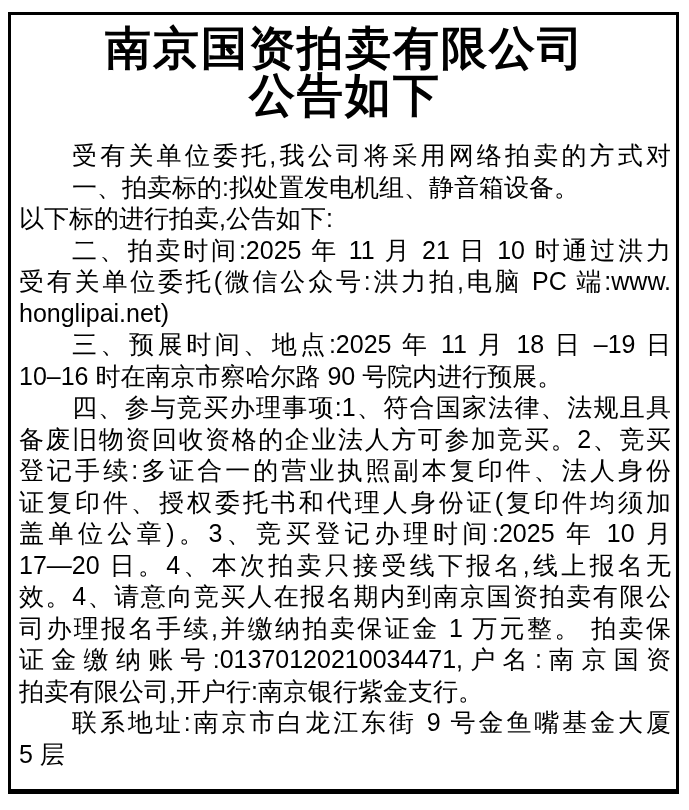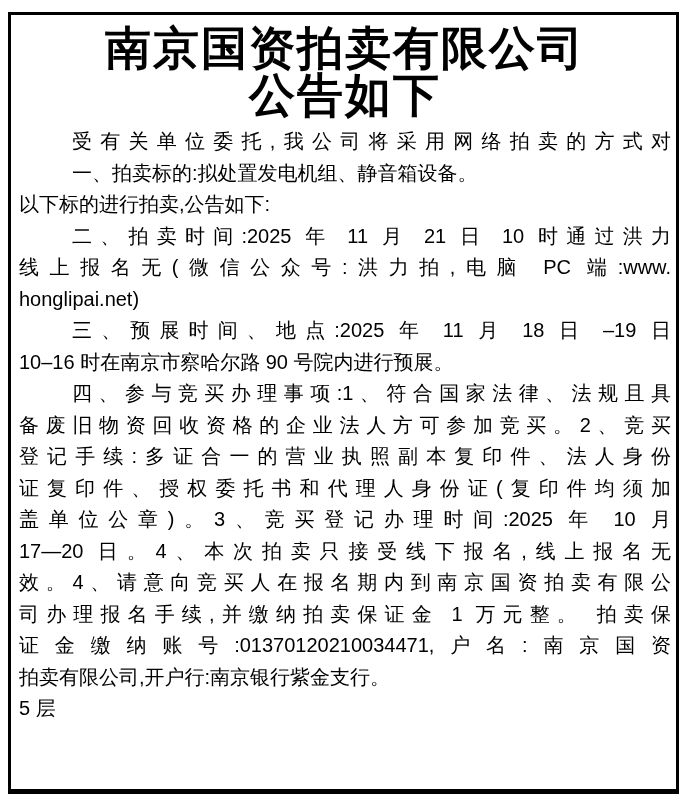"受有关单位委托,我公司将采用网络拍卖的方式对" .body-block { font-size: 20px -> 25px; margin-top: 7px -> 21px }
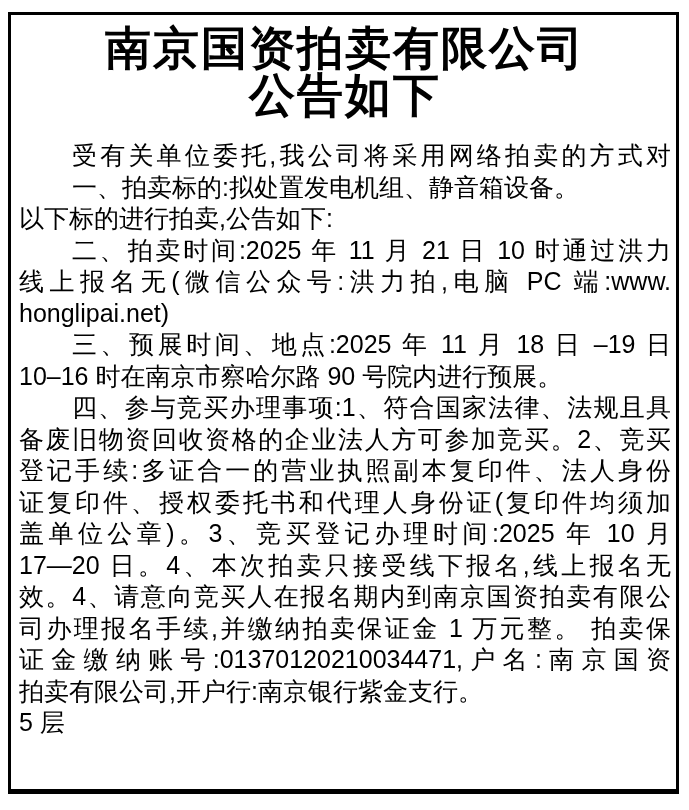"线上报名无(微信公众号:洪力拍,电脑 PC 端:www." div.line { text: 线上报名无 -> 受有关单位委托 }
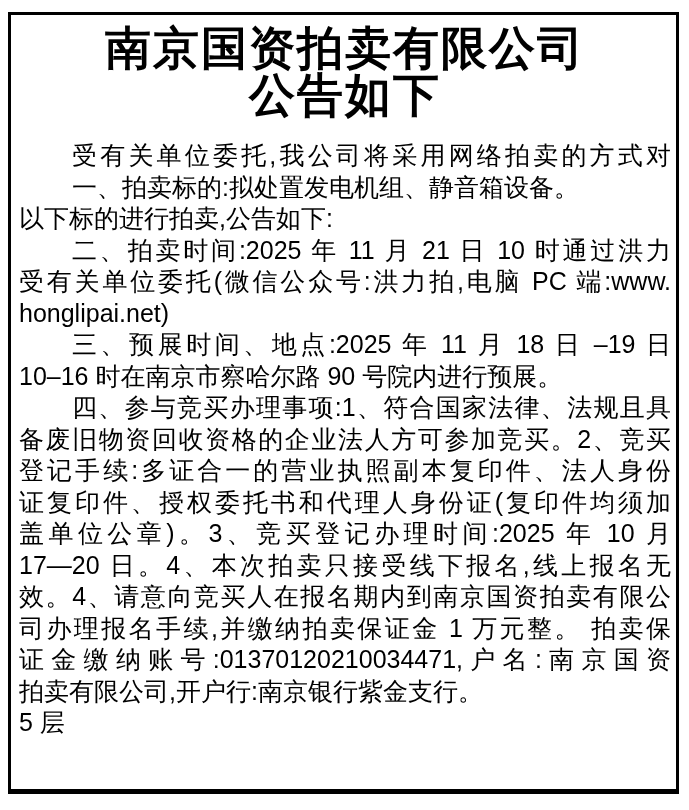"联系地址:南京市白龙江东街 9 号金鱼嘴基金大厦" div.line { html: none -> <div>联系地址:南京市白龙江东街 9 号金鱼嘴基金大厦</div> }
